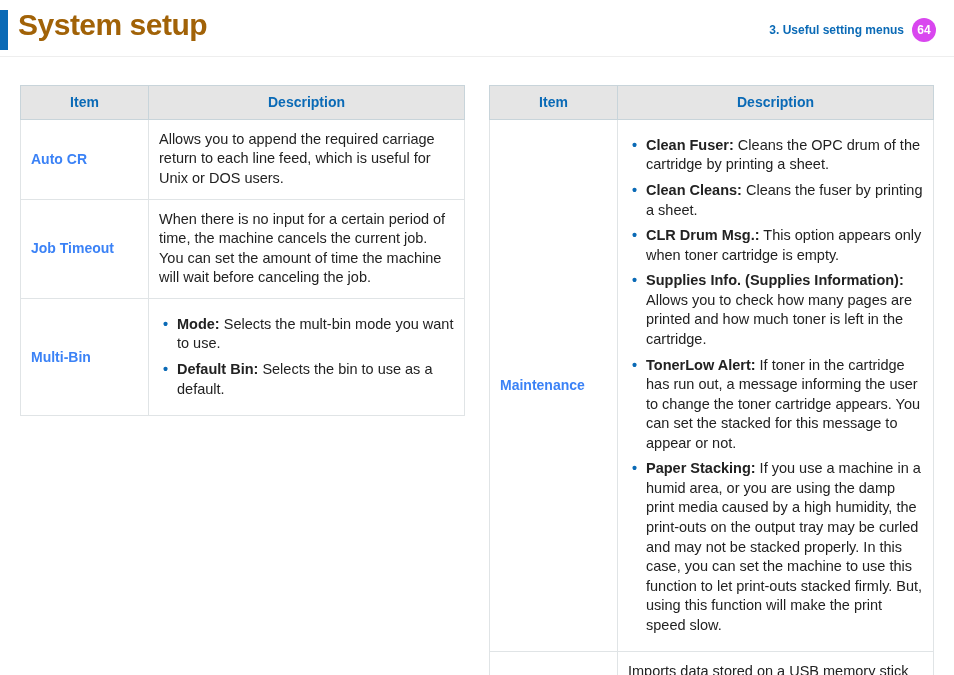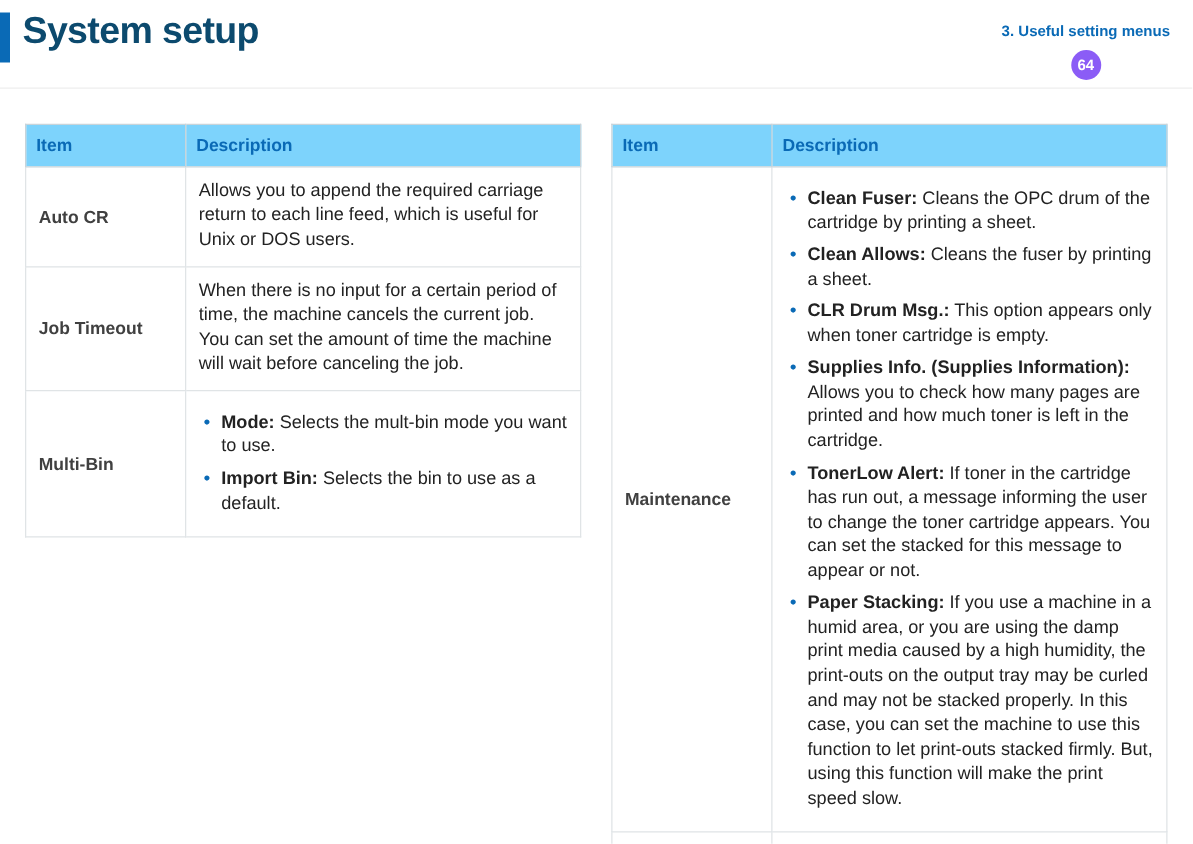"System setup" .page-title { color: #0c4a6e -> #a16207 }
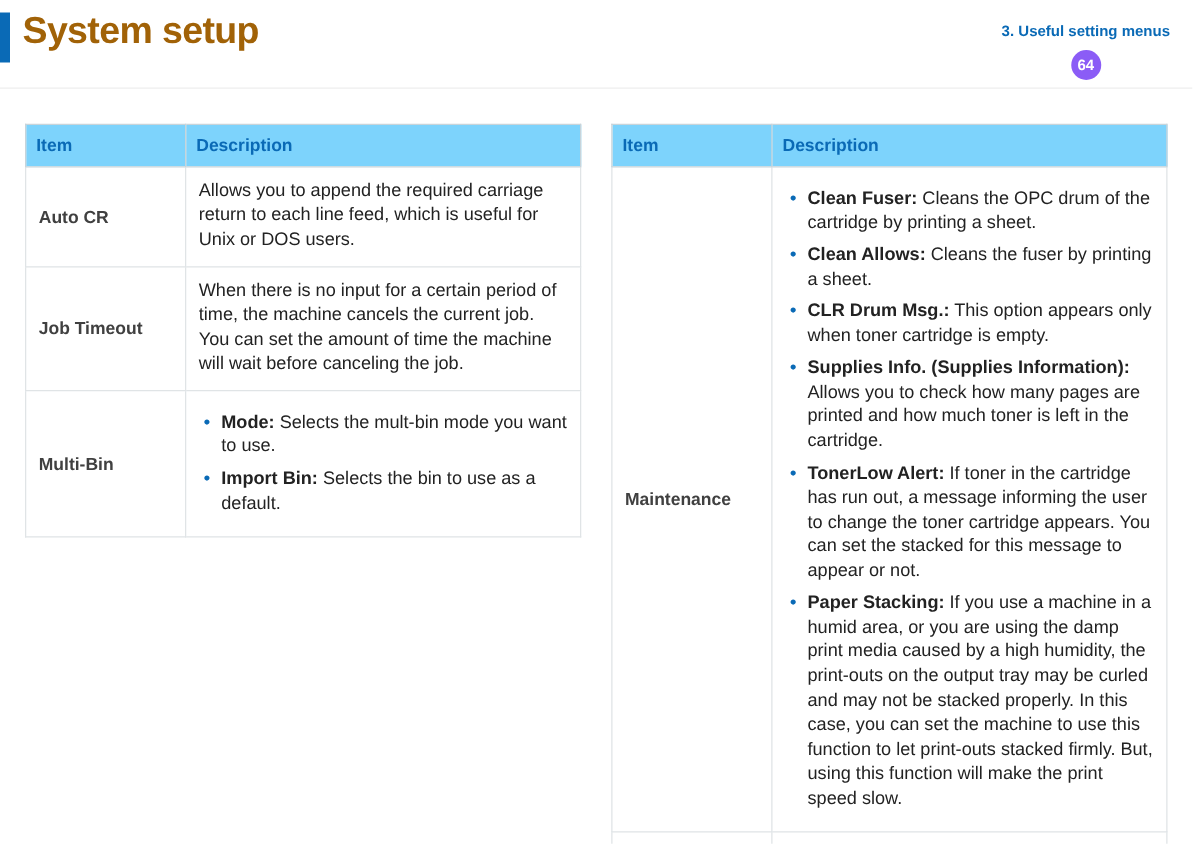"3. Useful setting menus" .header-right { flex-direction: column -> none }
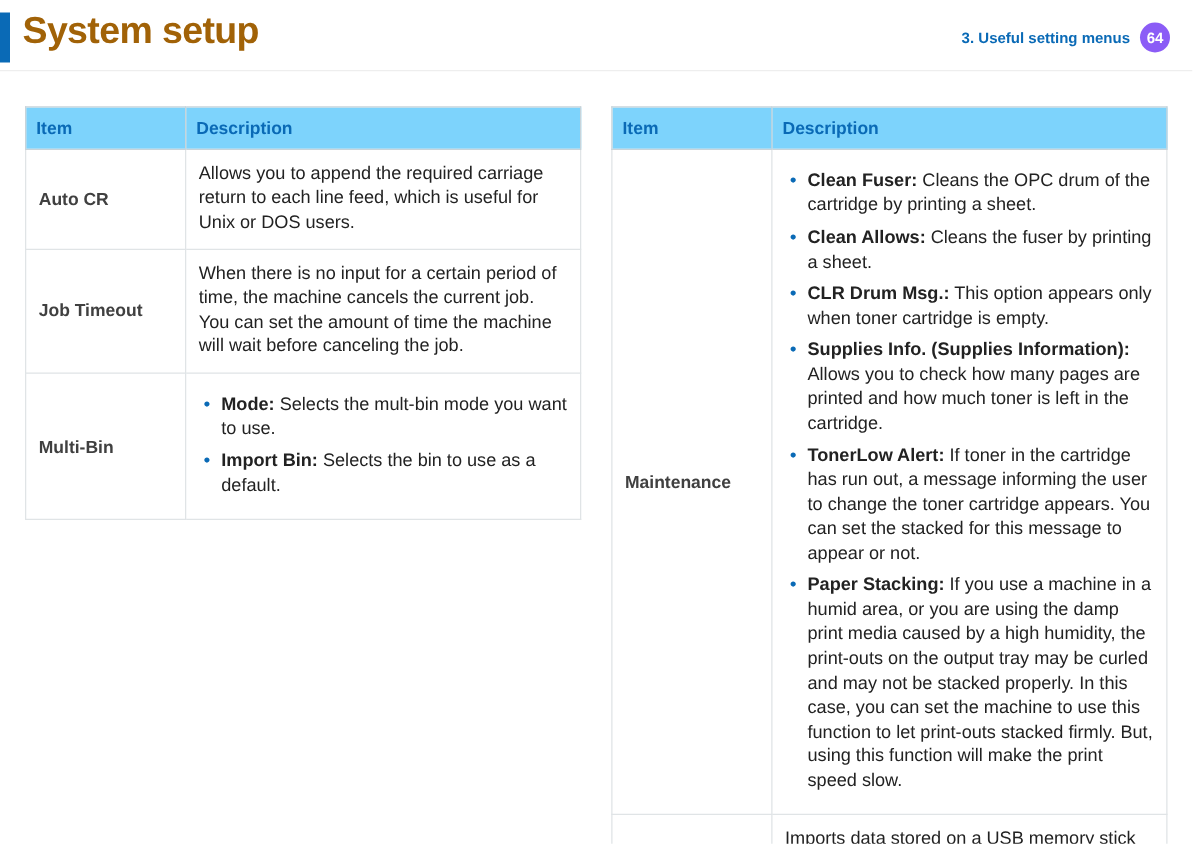"64" .page-badge { background: #8b5cf6 -> #d946ef }
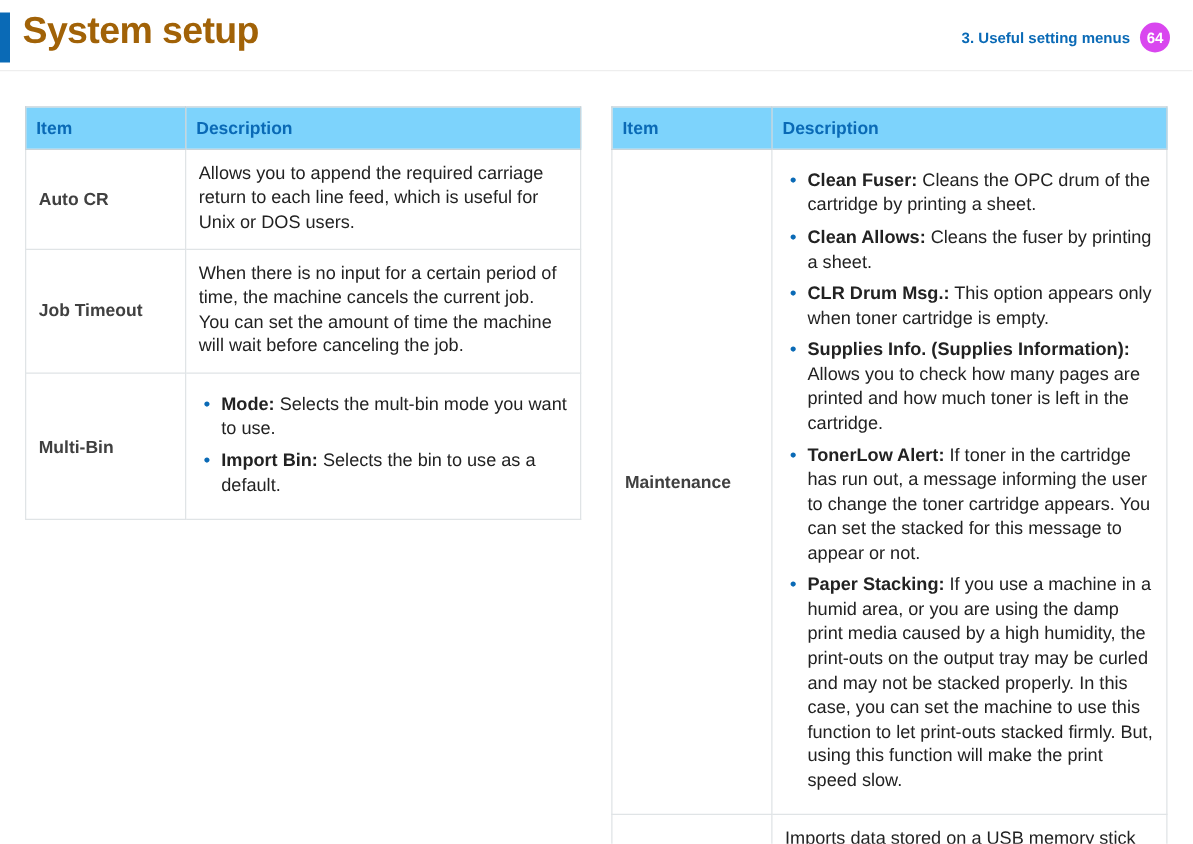"Item" th { background: #7dd3fc -> #e5e5e5; text-align: left -> center }
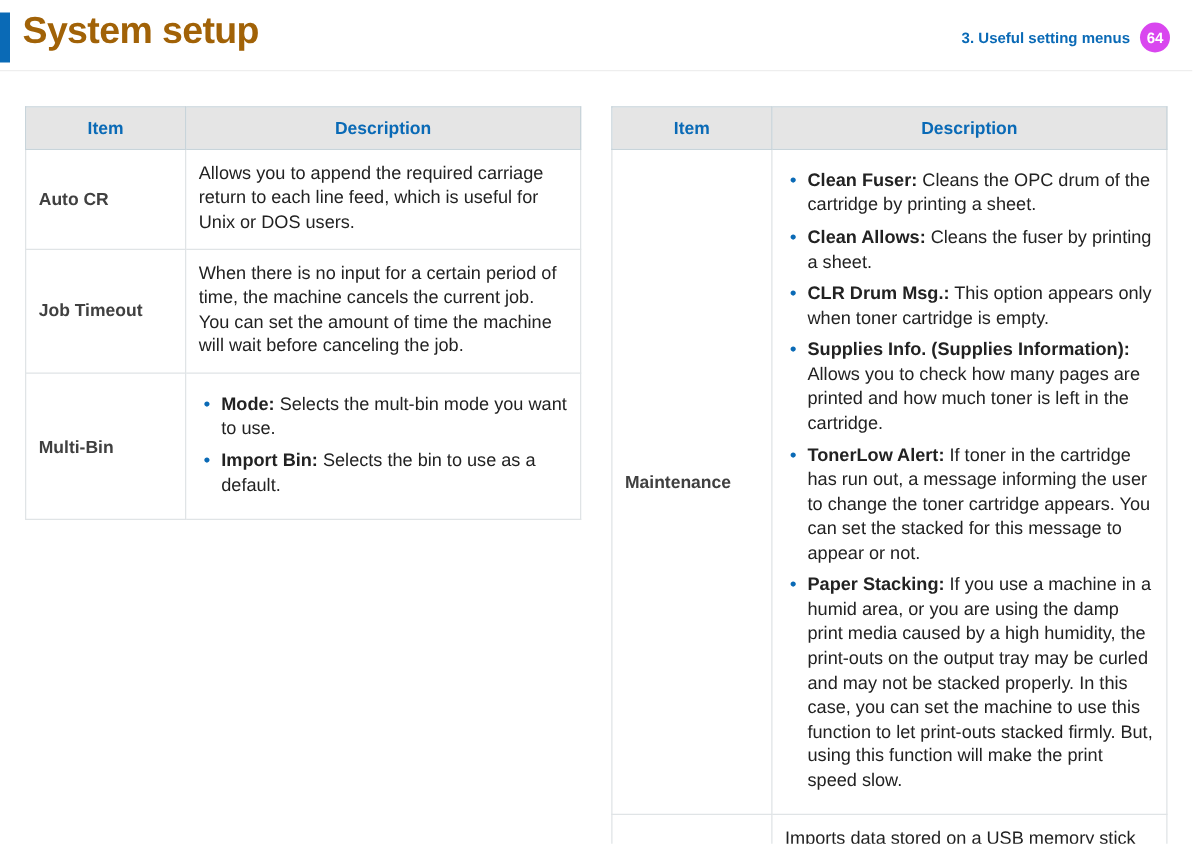"Auto CR" td.item { color: #404040 -> #3b82f6 }
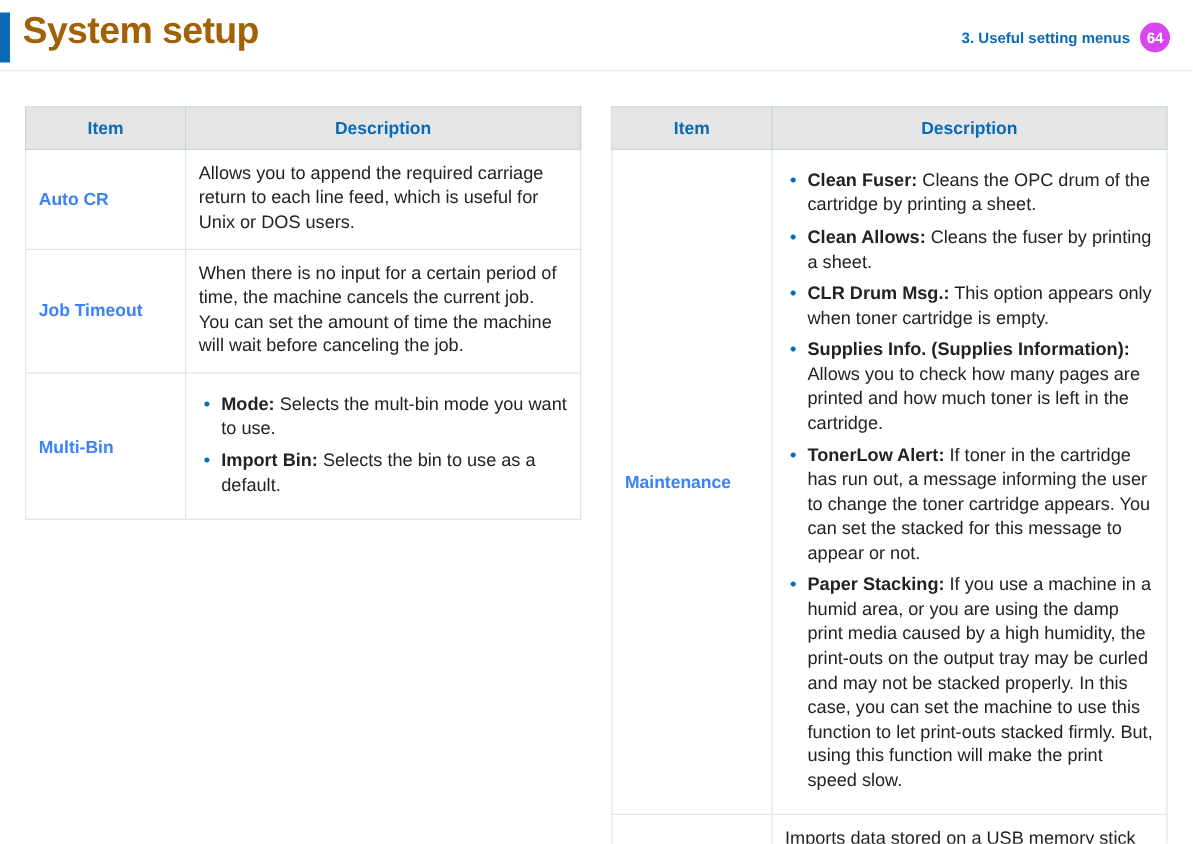"Clean Allows:" span.b { text: Allows -> Cleans }
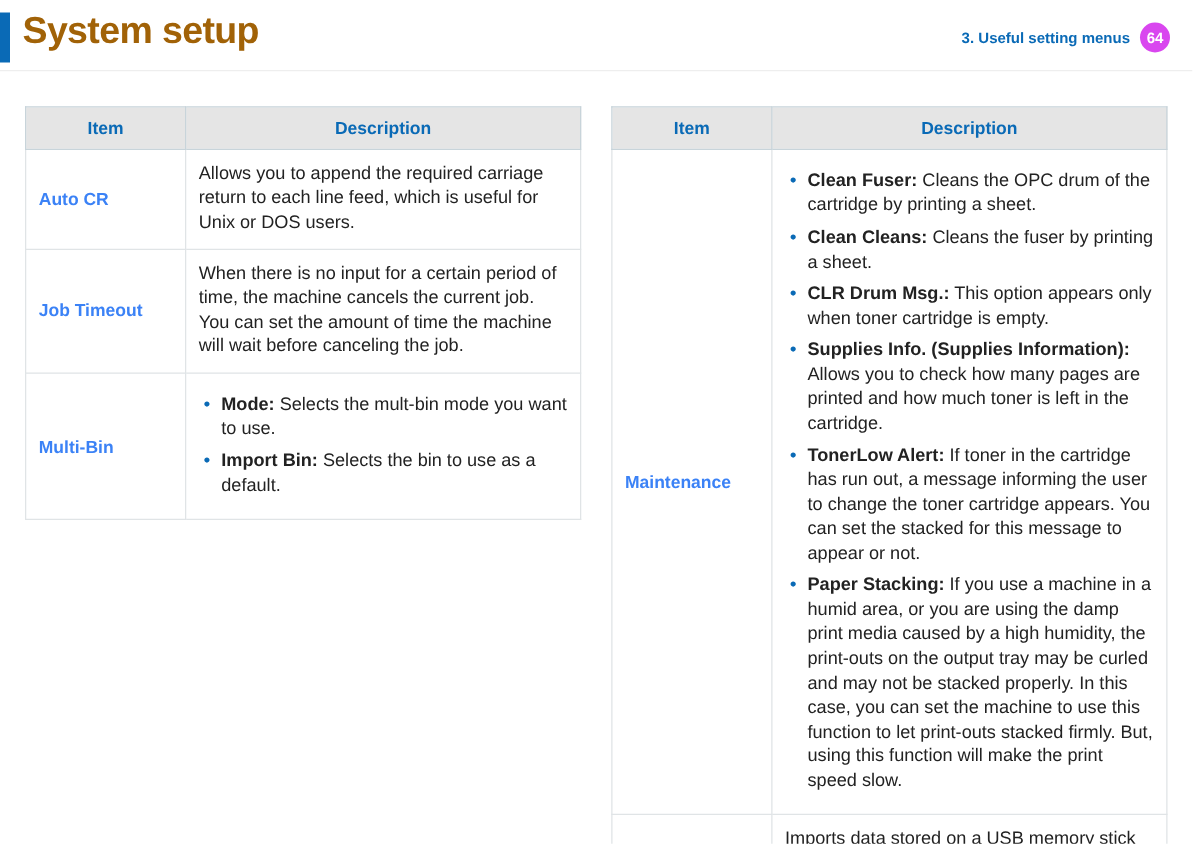"Import Bin:" span.b { text: Import -> Default }
